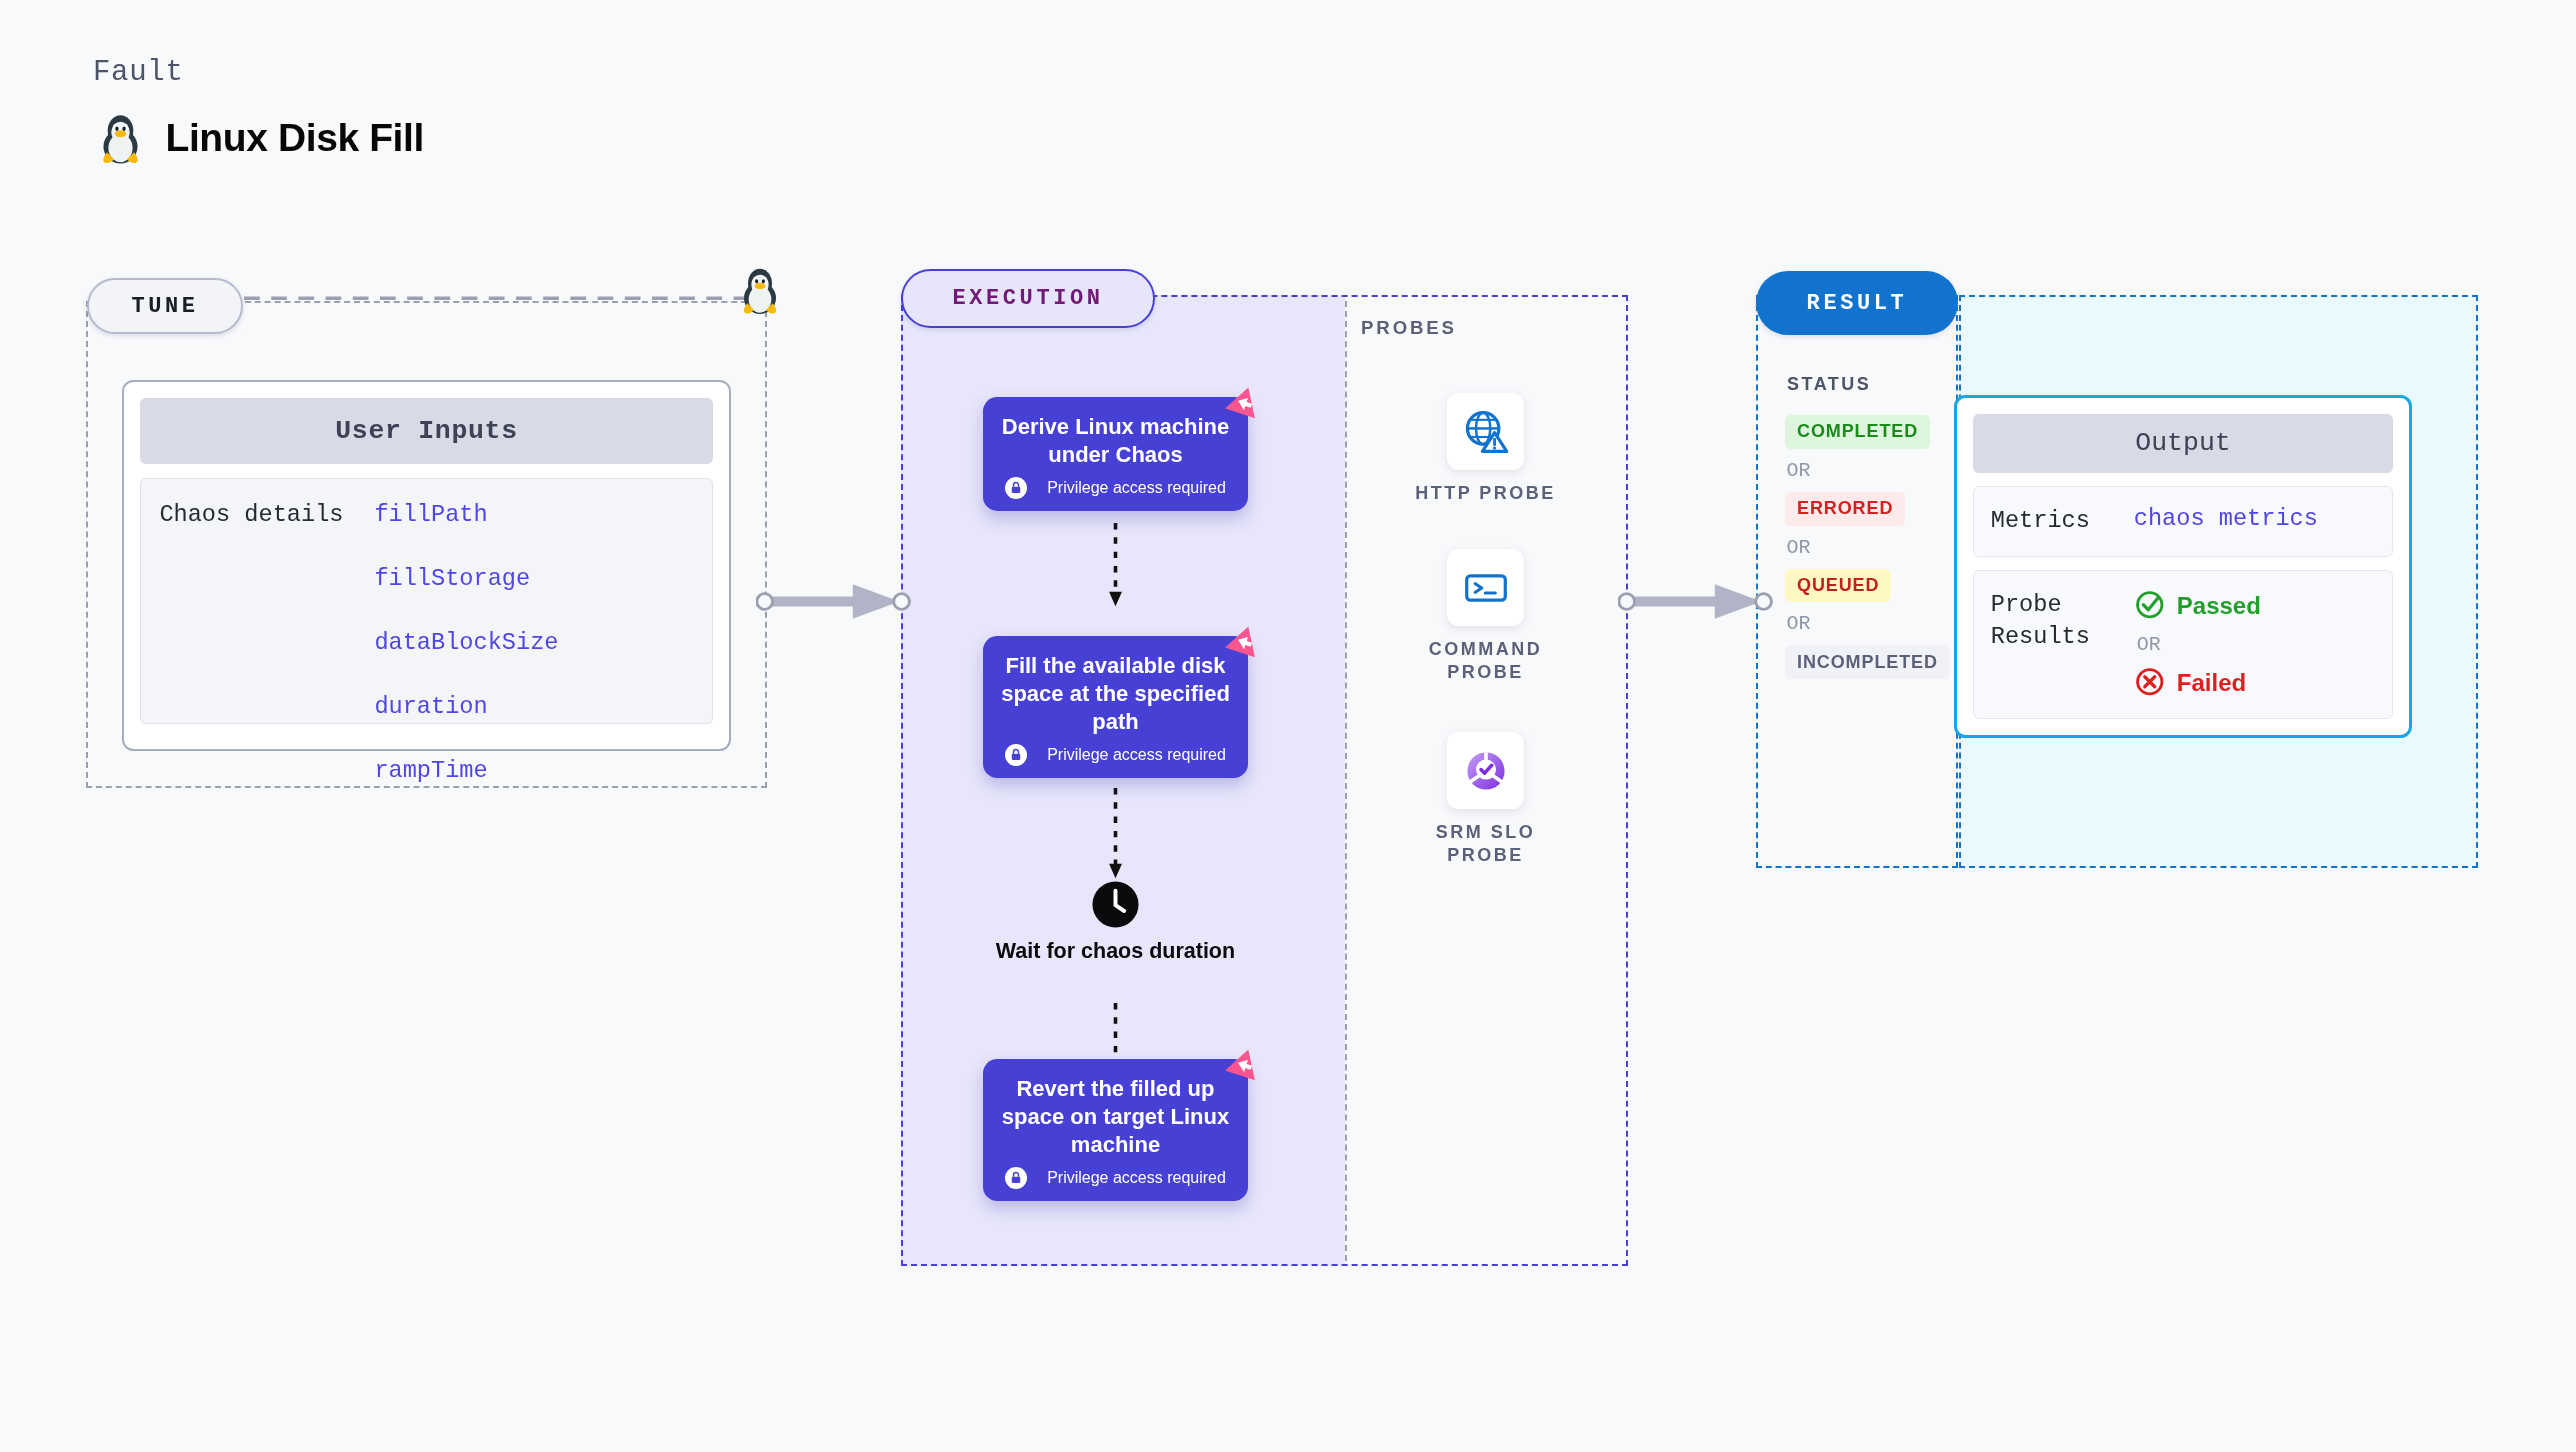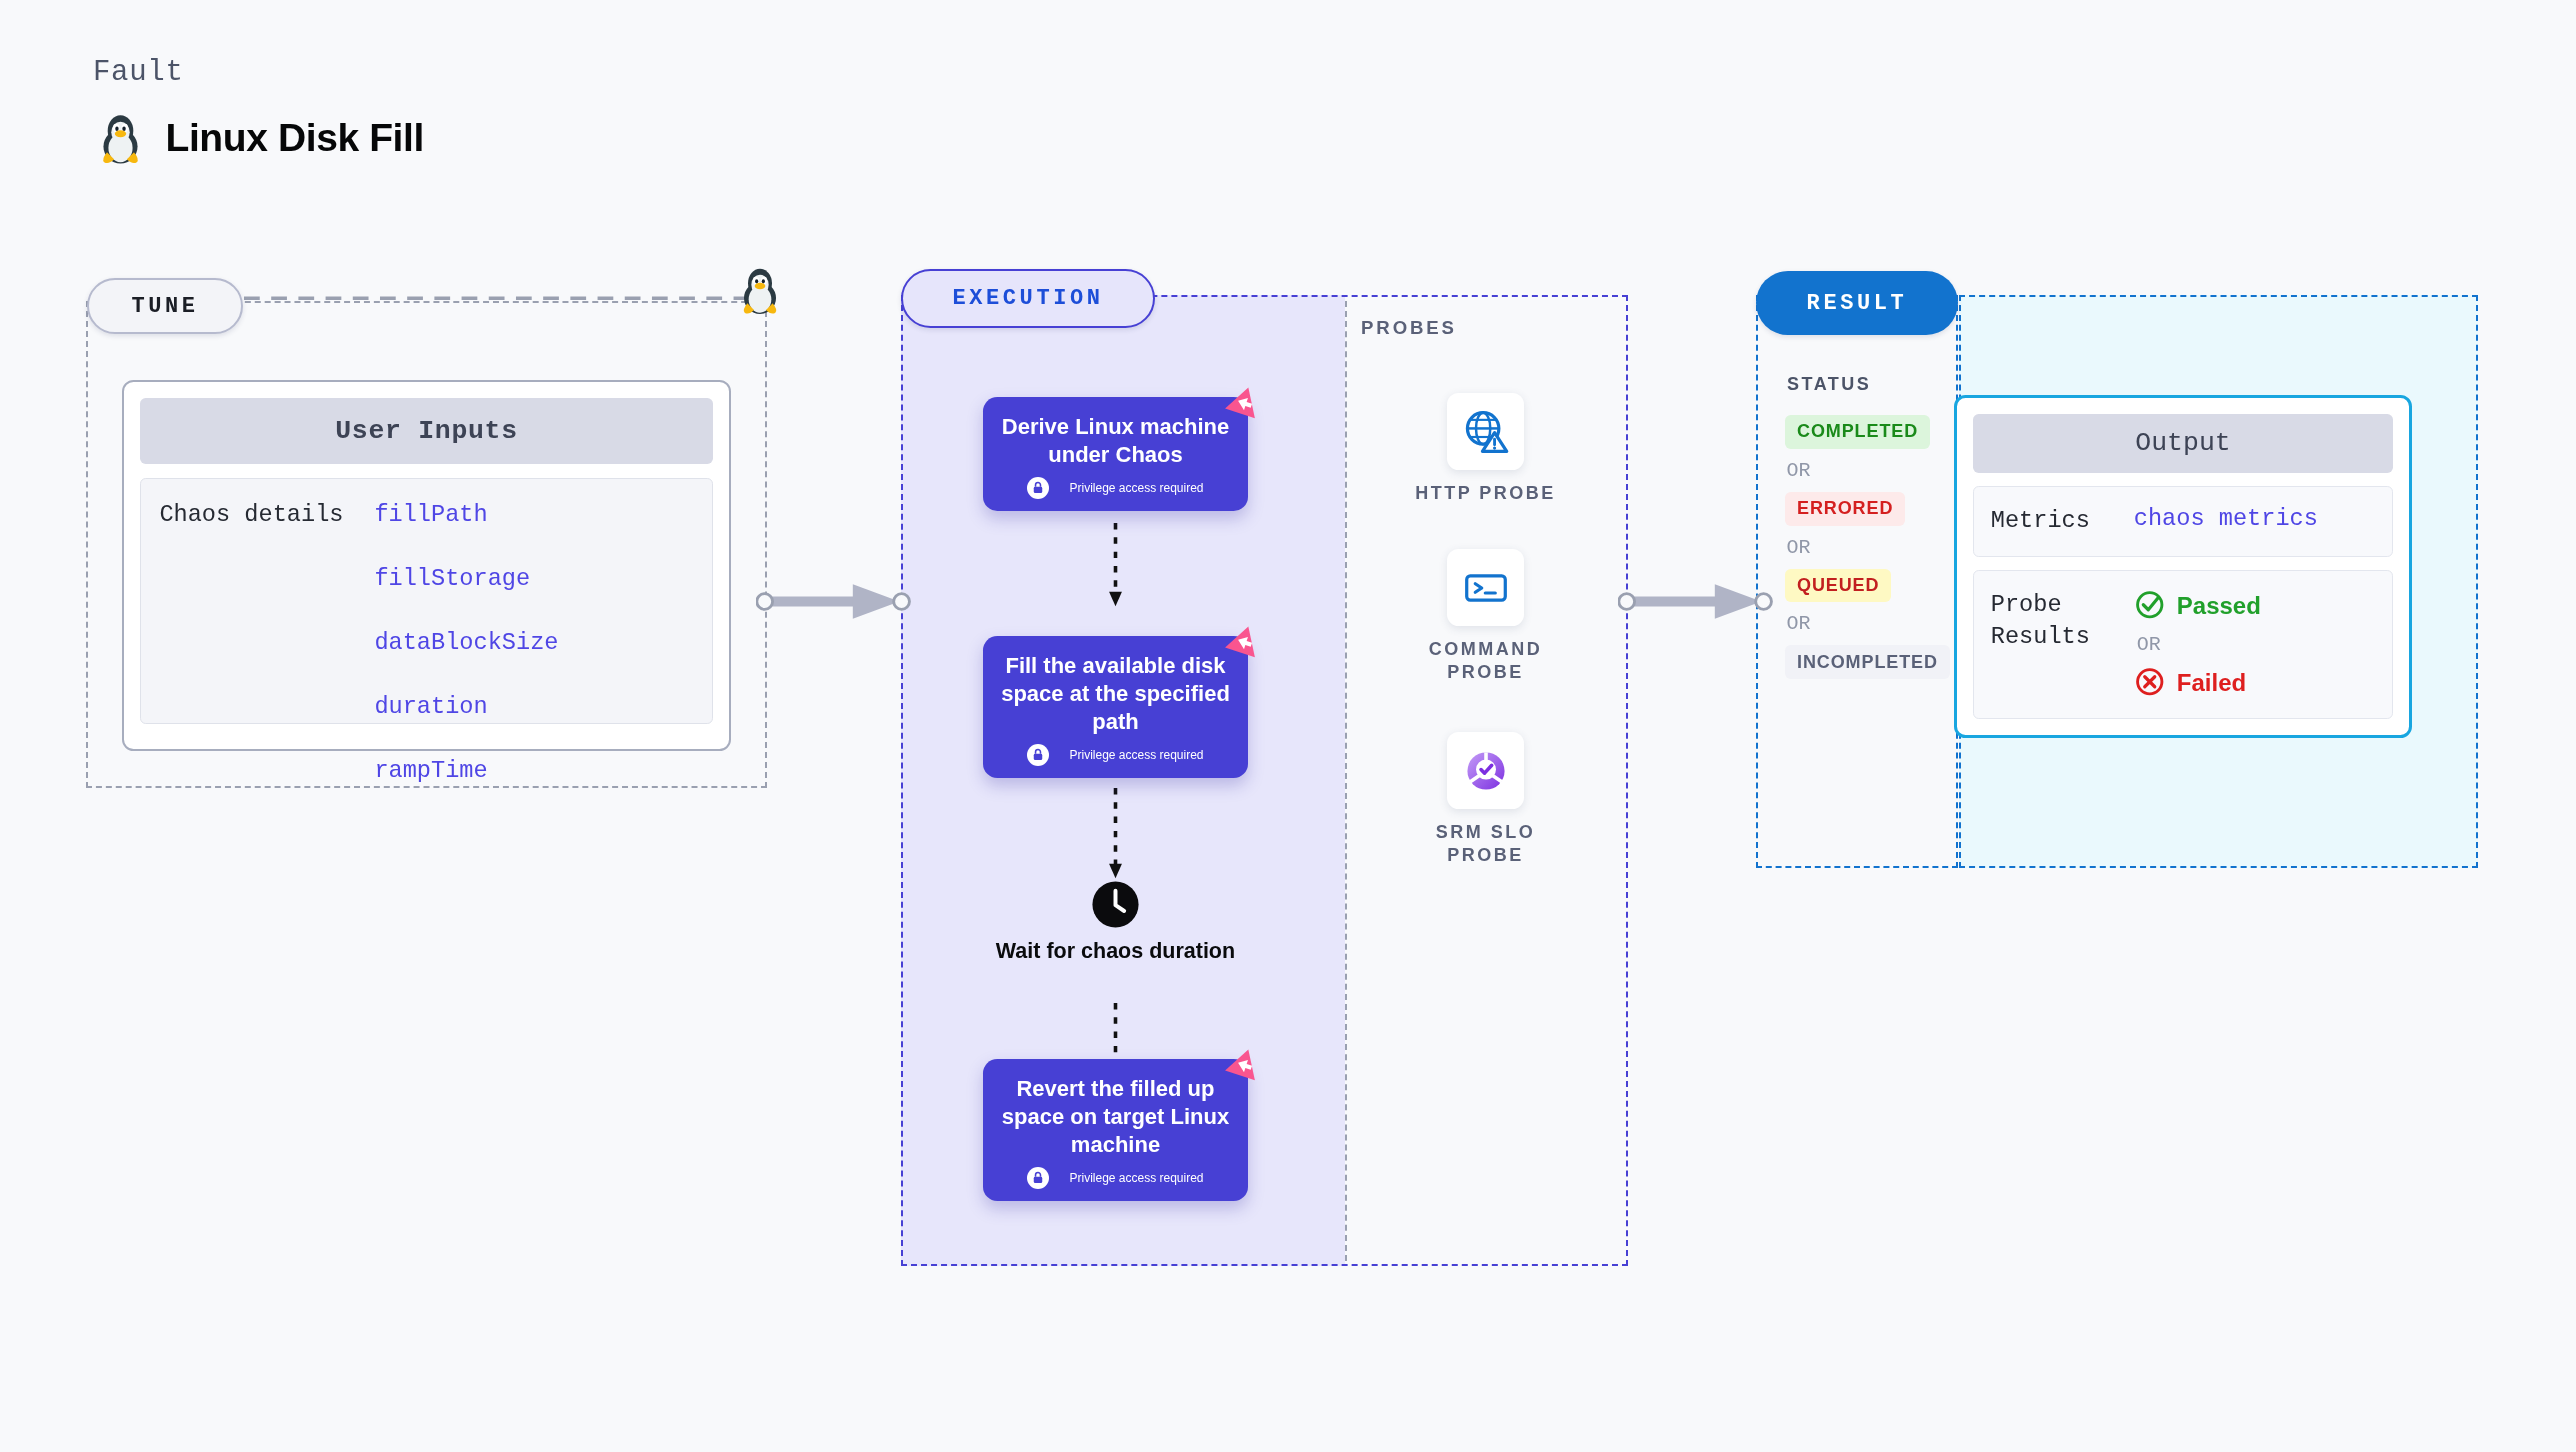"EXECUTION" .pill-exec { color: #1d4ed8 -> #701a75 }
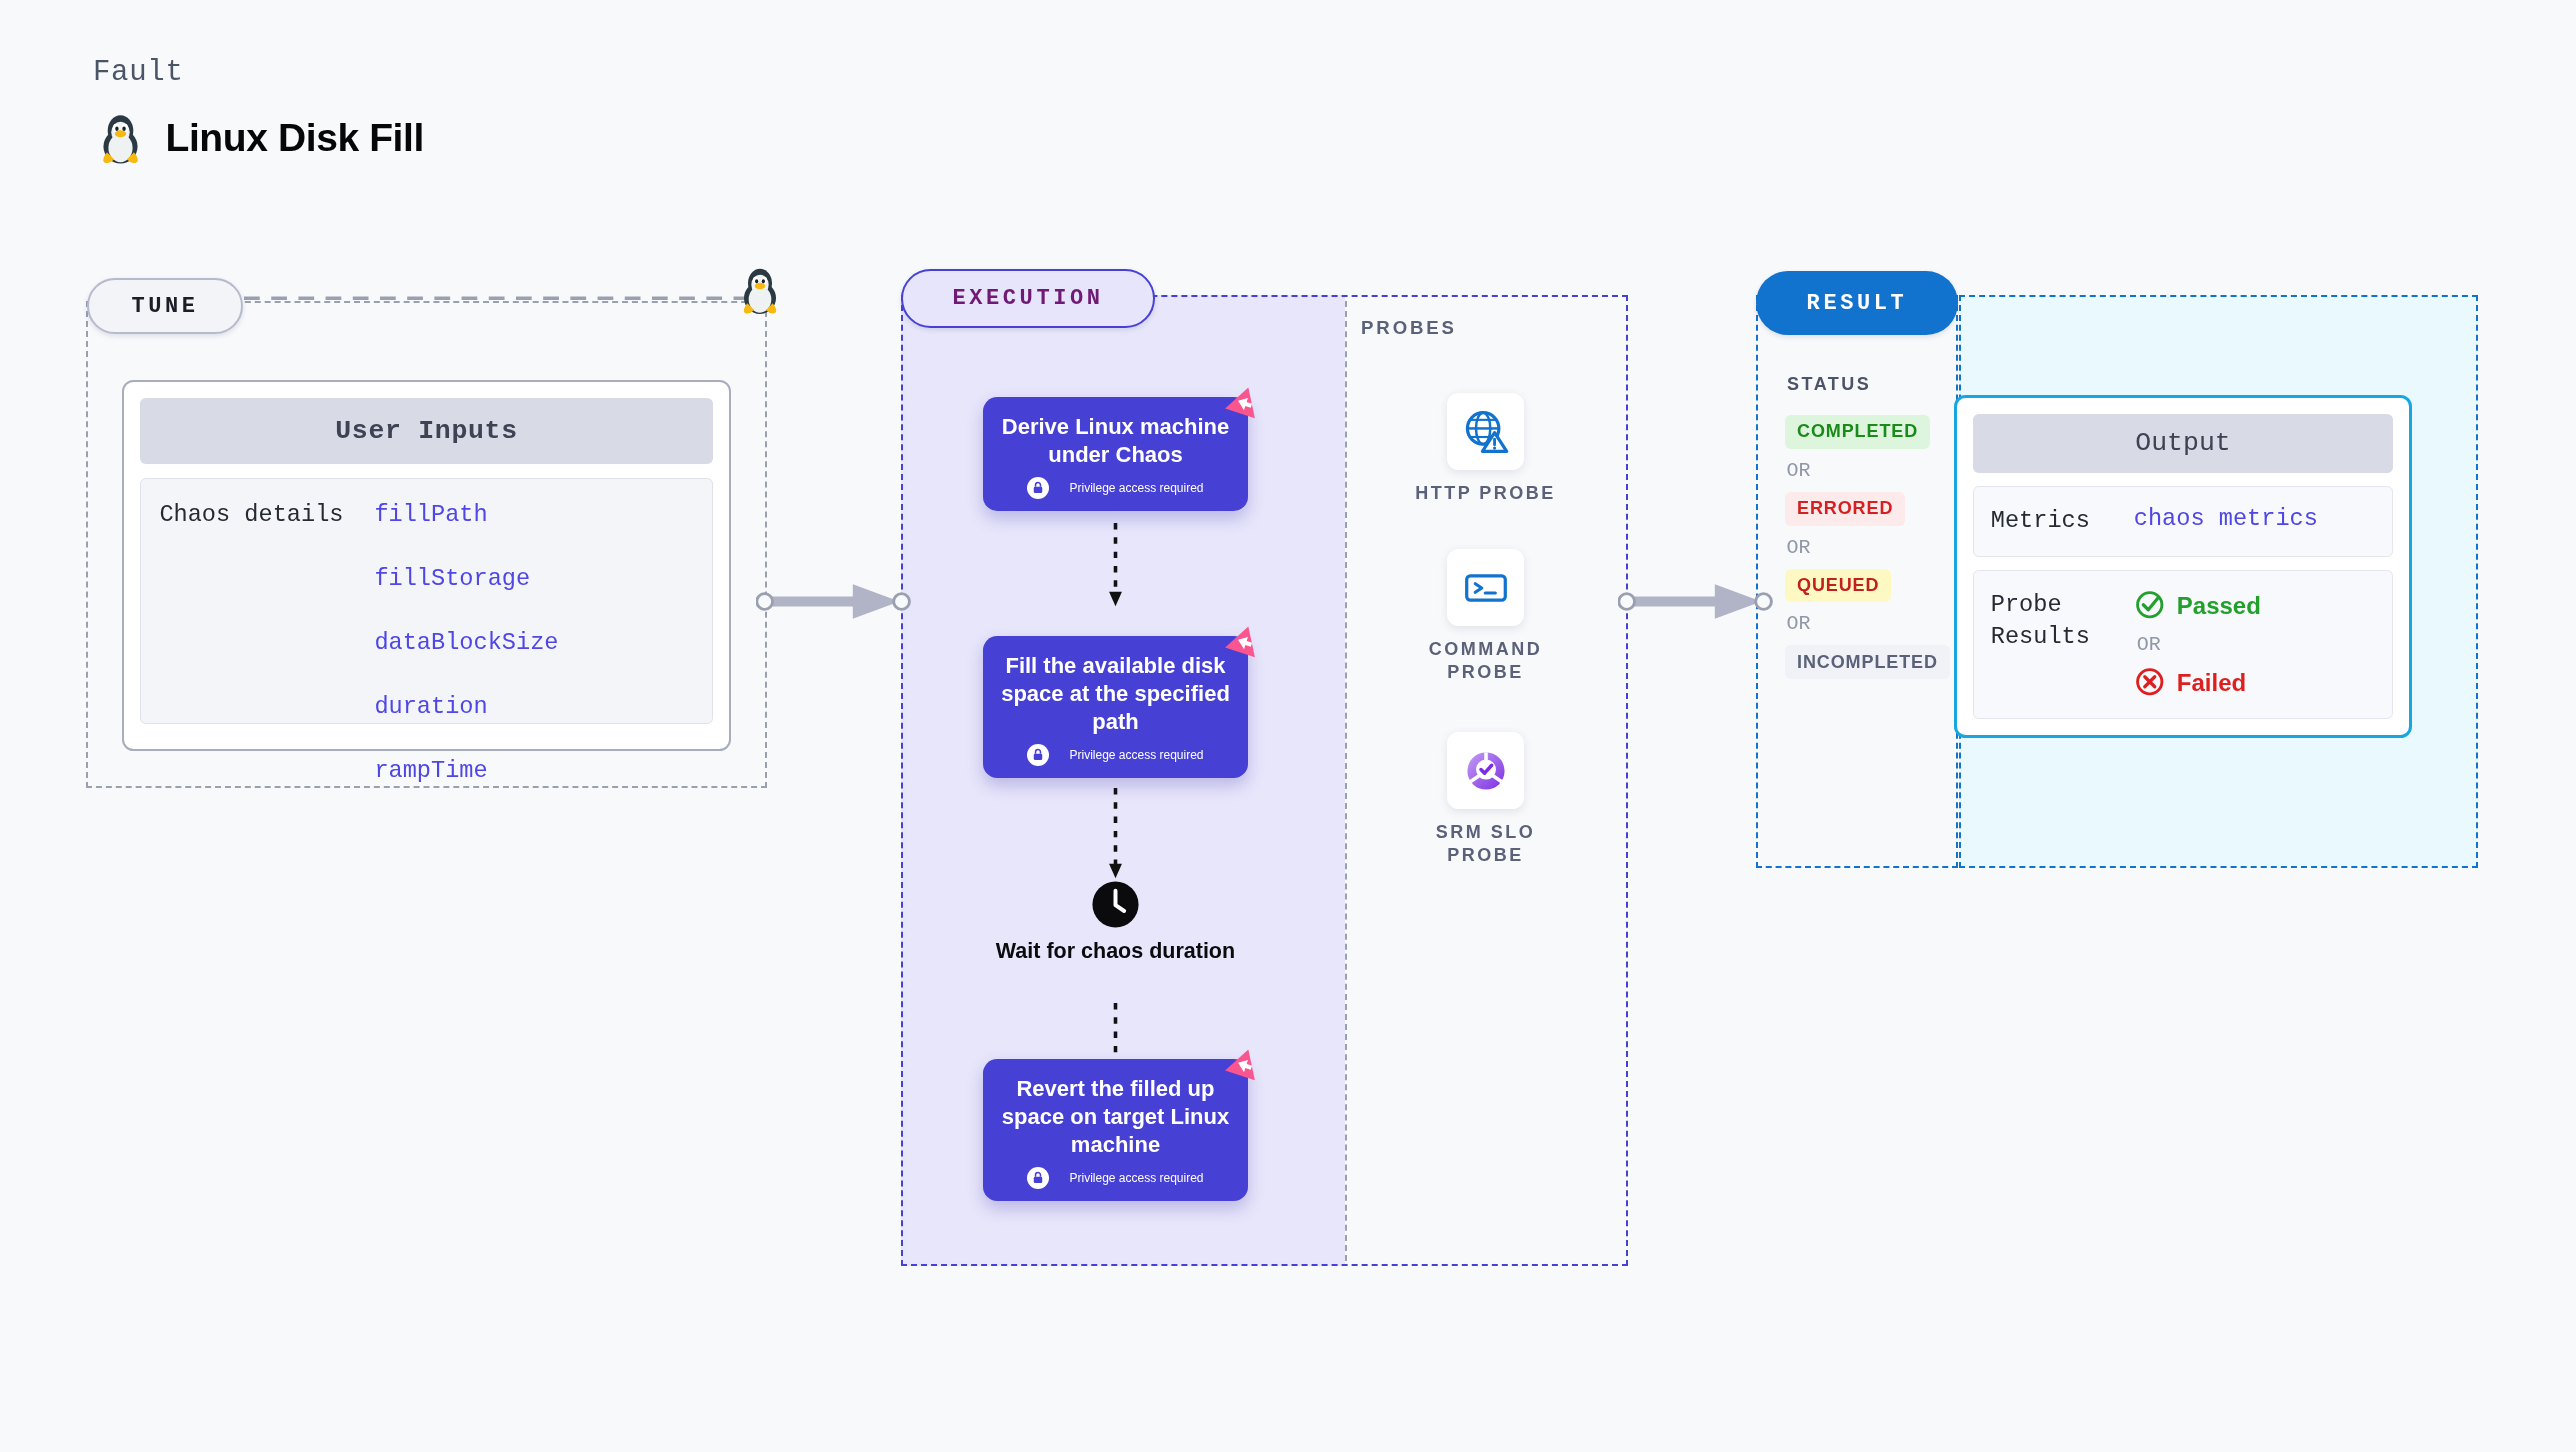"Privilege access required" .step-priv { font-size: 12px -> 16px }
